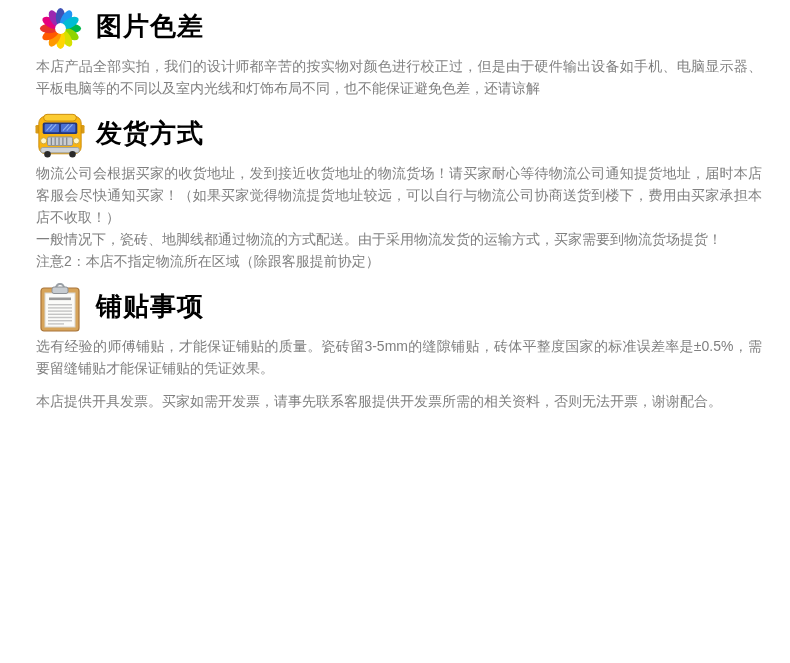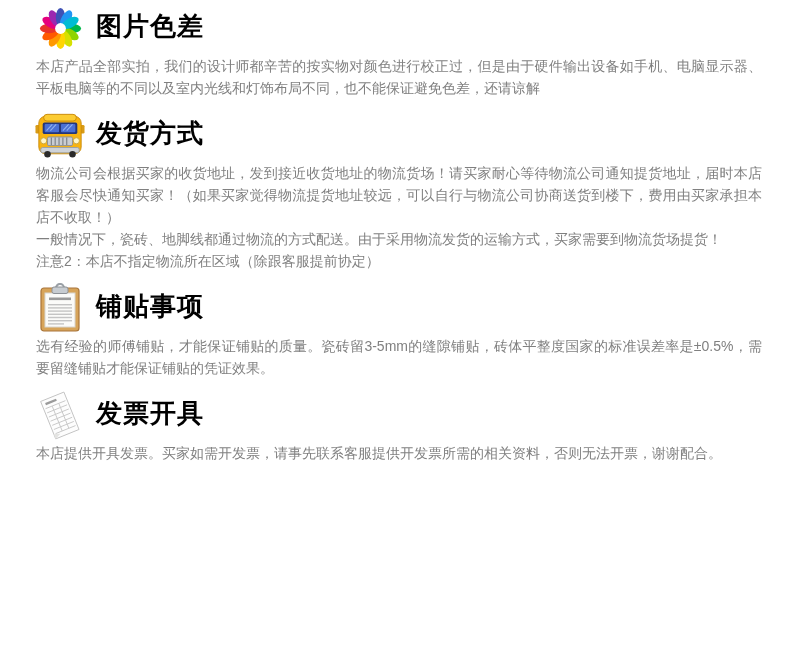"发票开具" div.section-header { html: <div> <span> <svg> <g> <rect></rect> <rect></rect> <path></path> <path></path> <path></path> </g> </svg> </span> <h2>发票开具</h2> </div> -> none }
